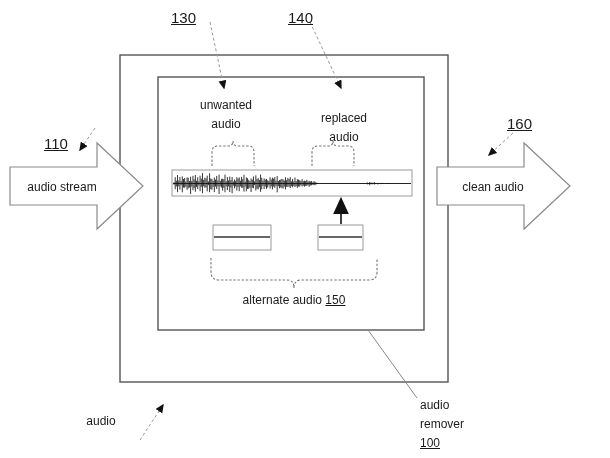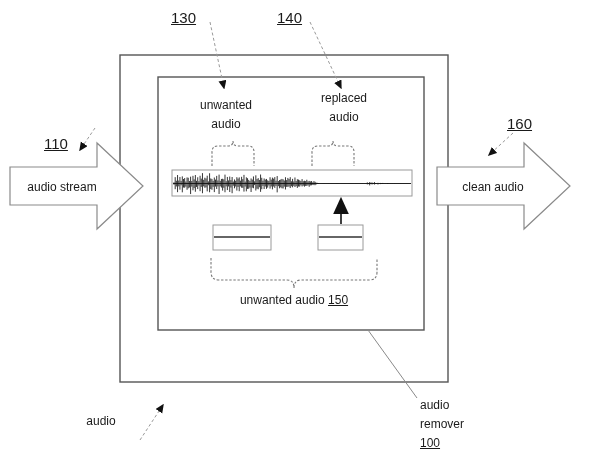"140" div.ref { left: 277px -> 288px }
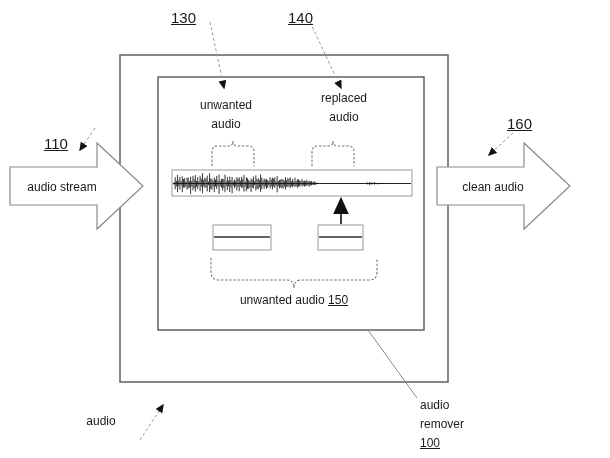"replaced" div.lbl { top: 89px -> 109px }
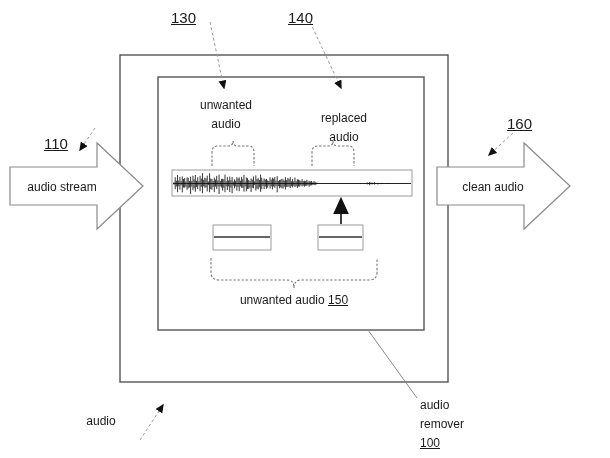"unwanted audio" span { text: unwanted -> alternate }
